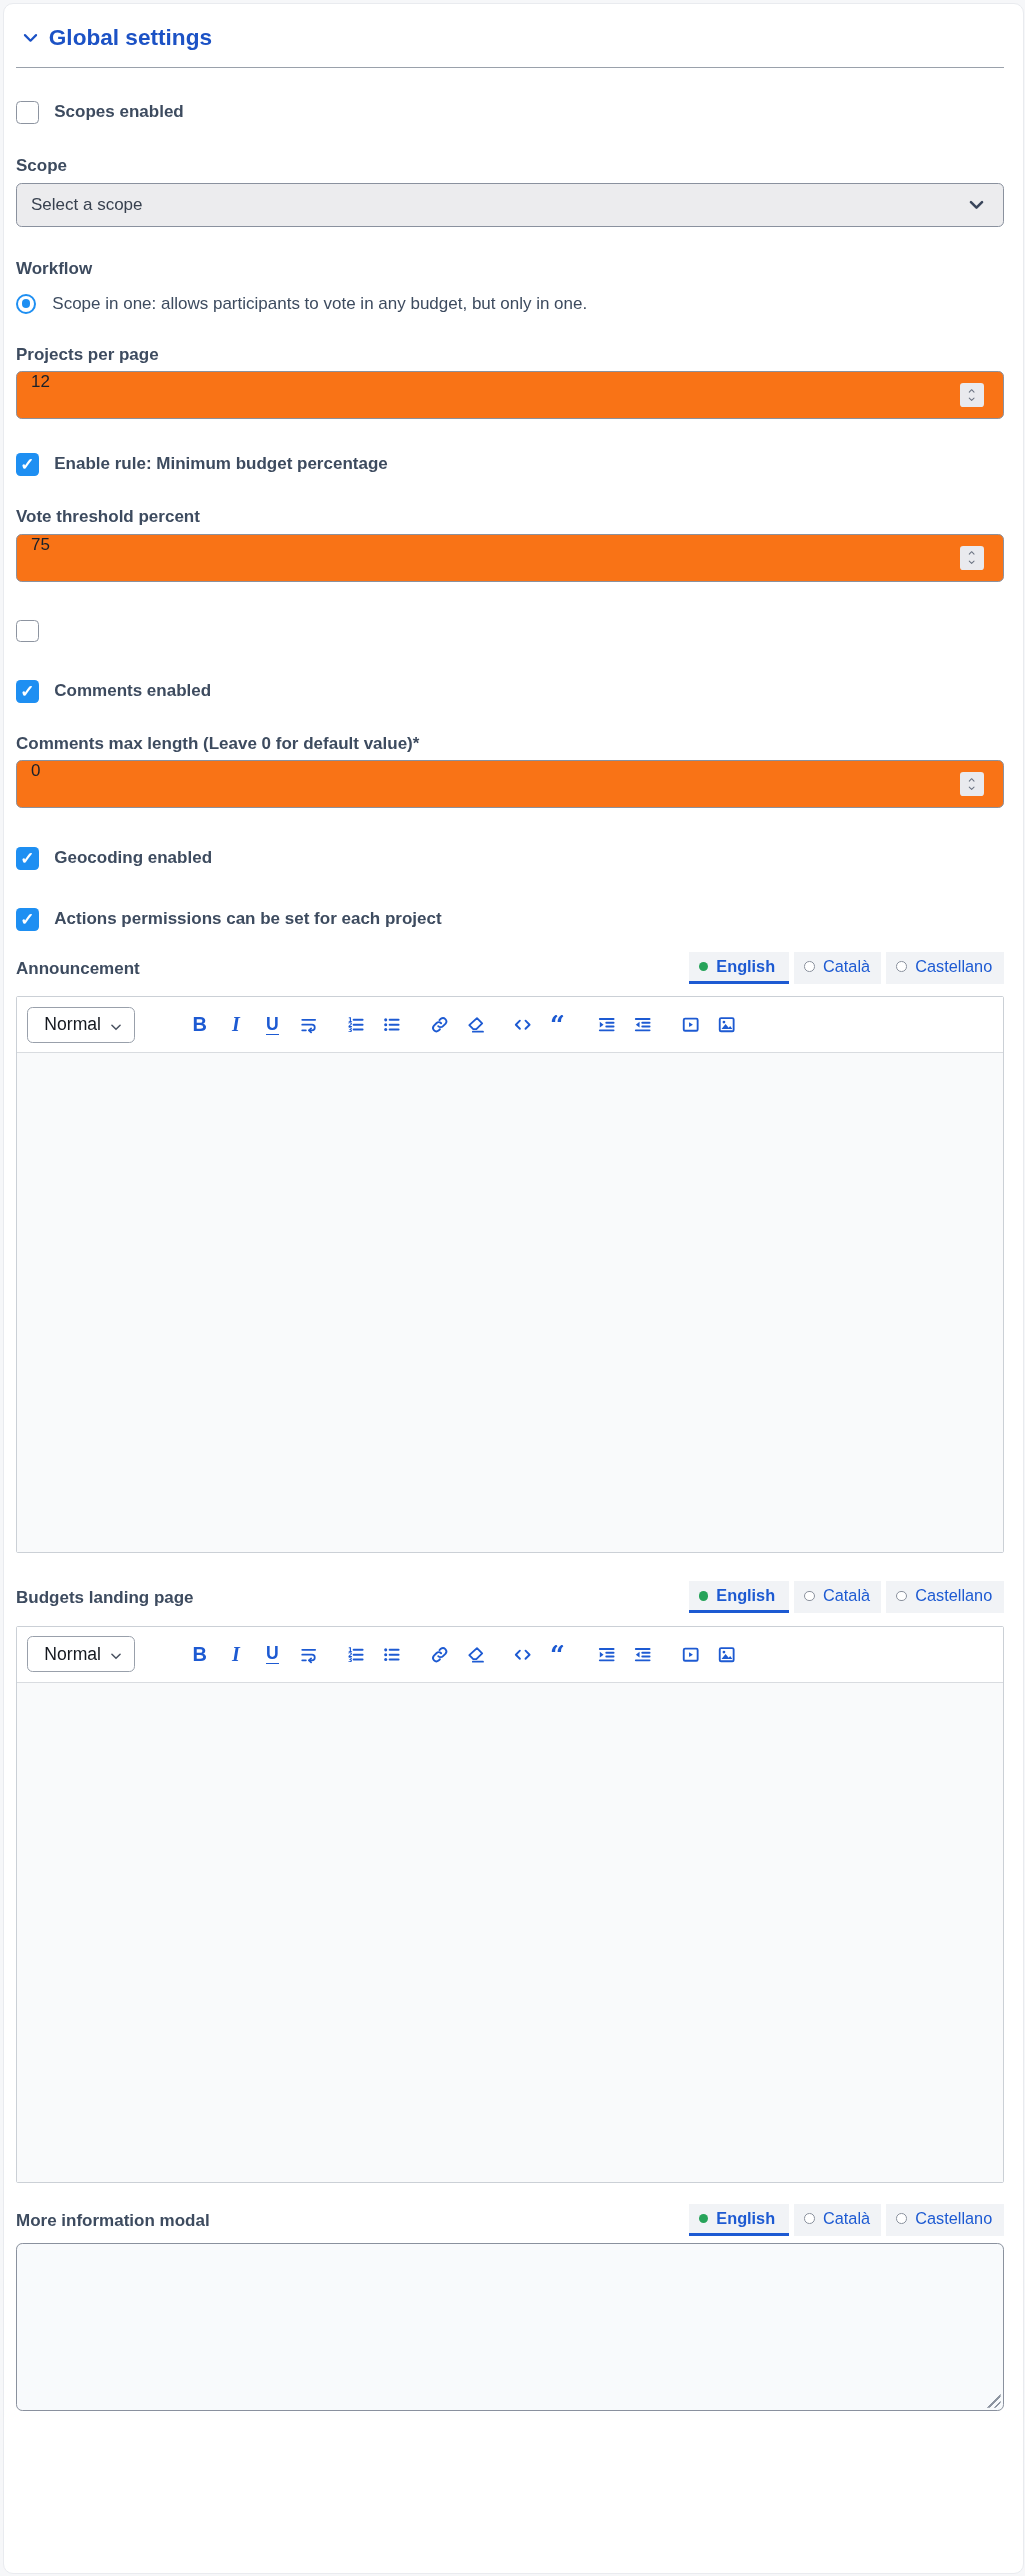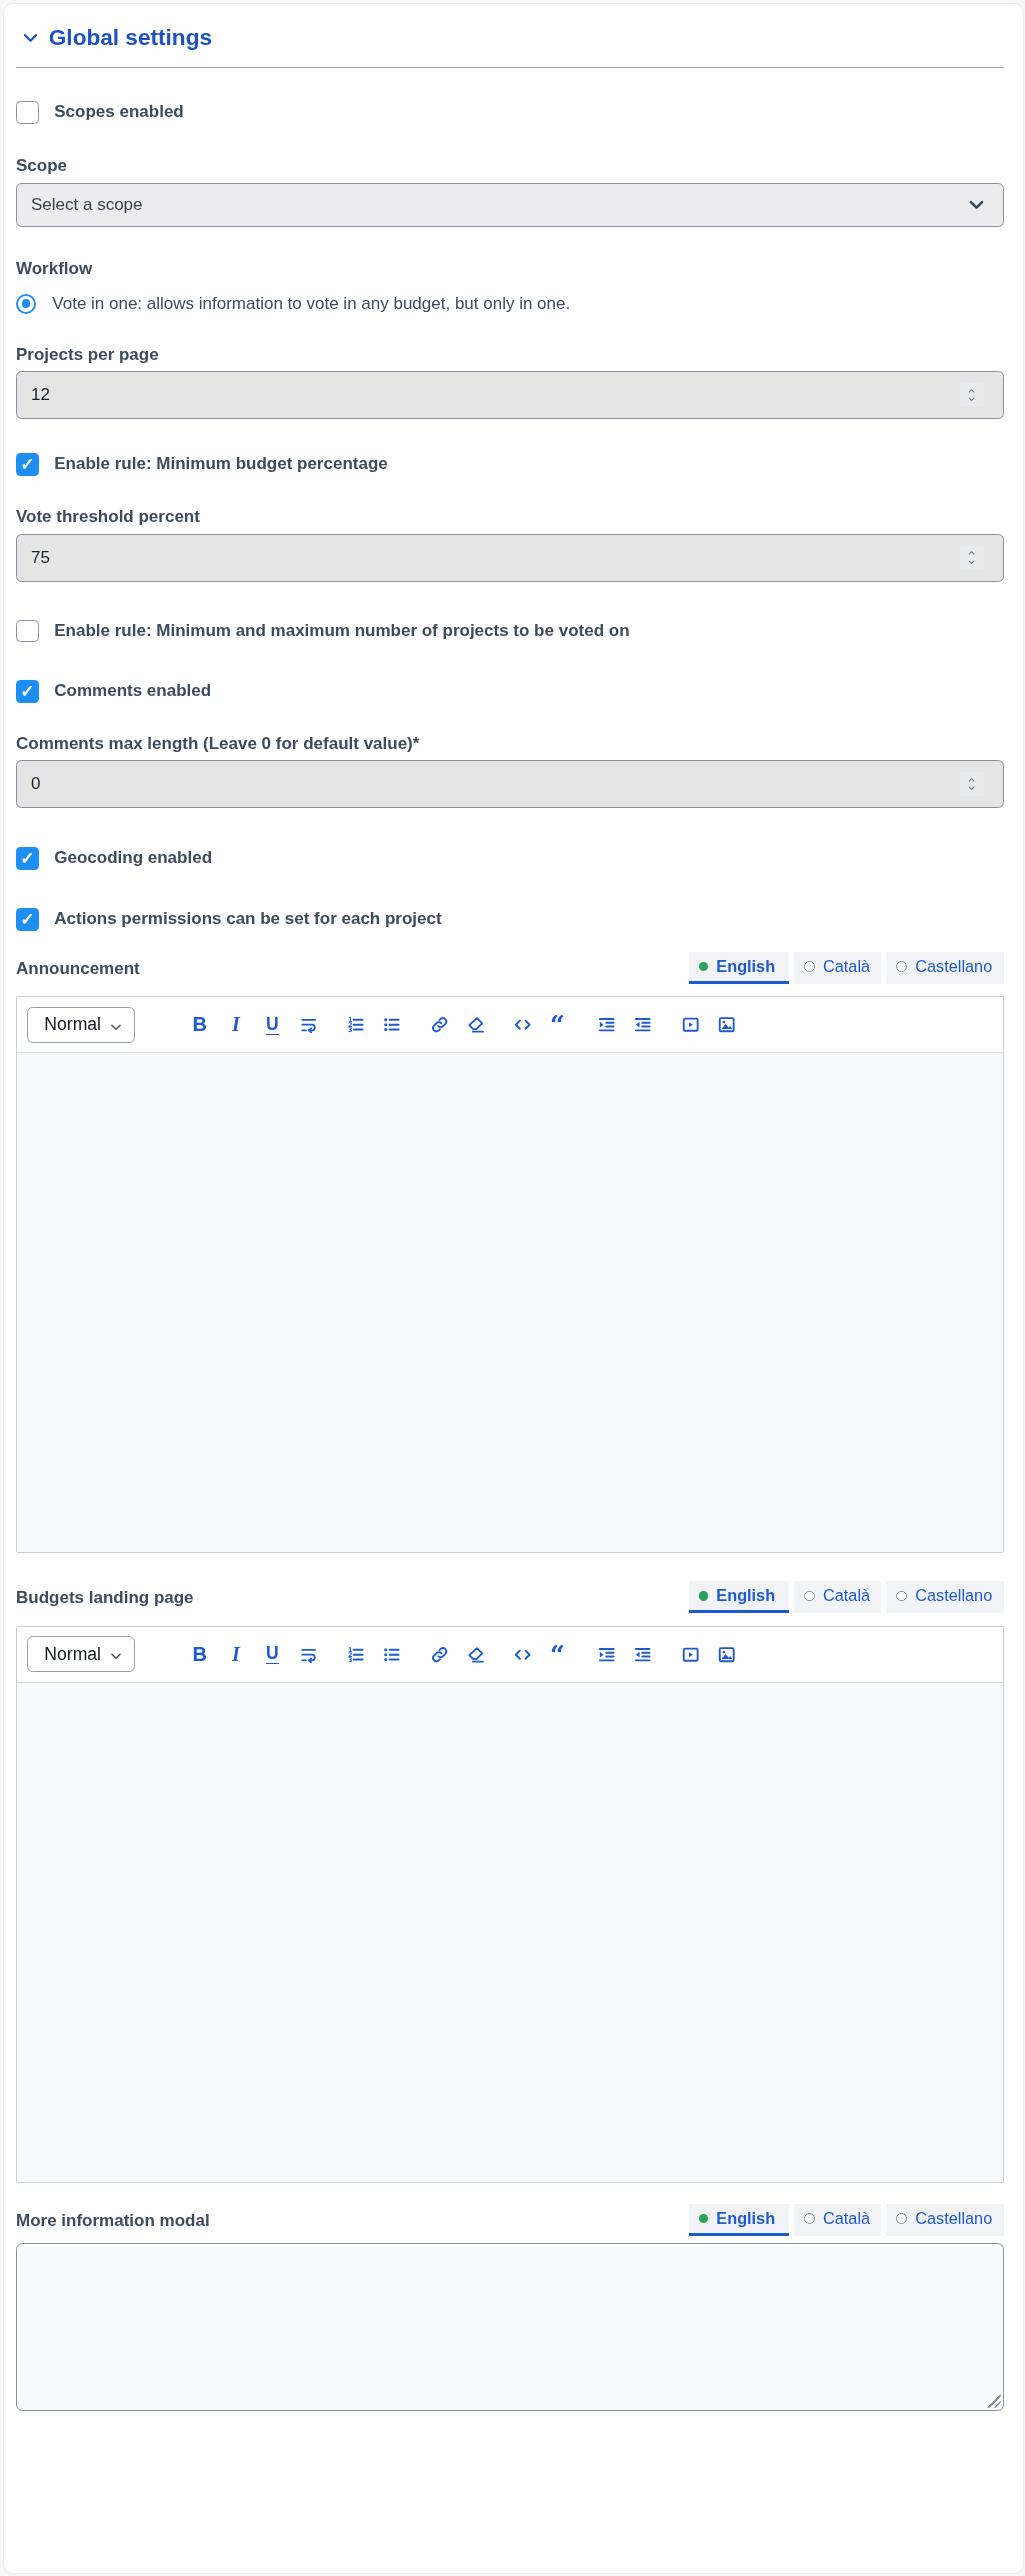"Vote in one: allows information" span.radio-label { text: Vote in one: allows information -> Scope in one: allows participants }
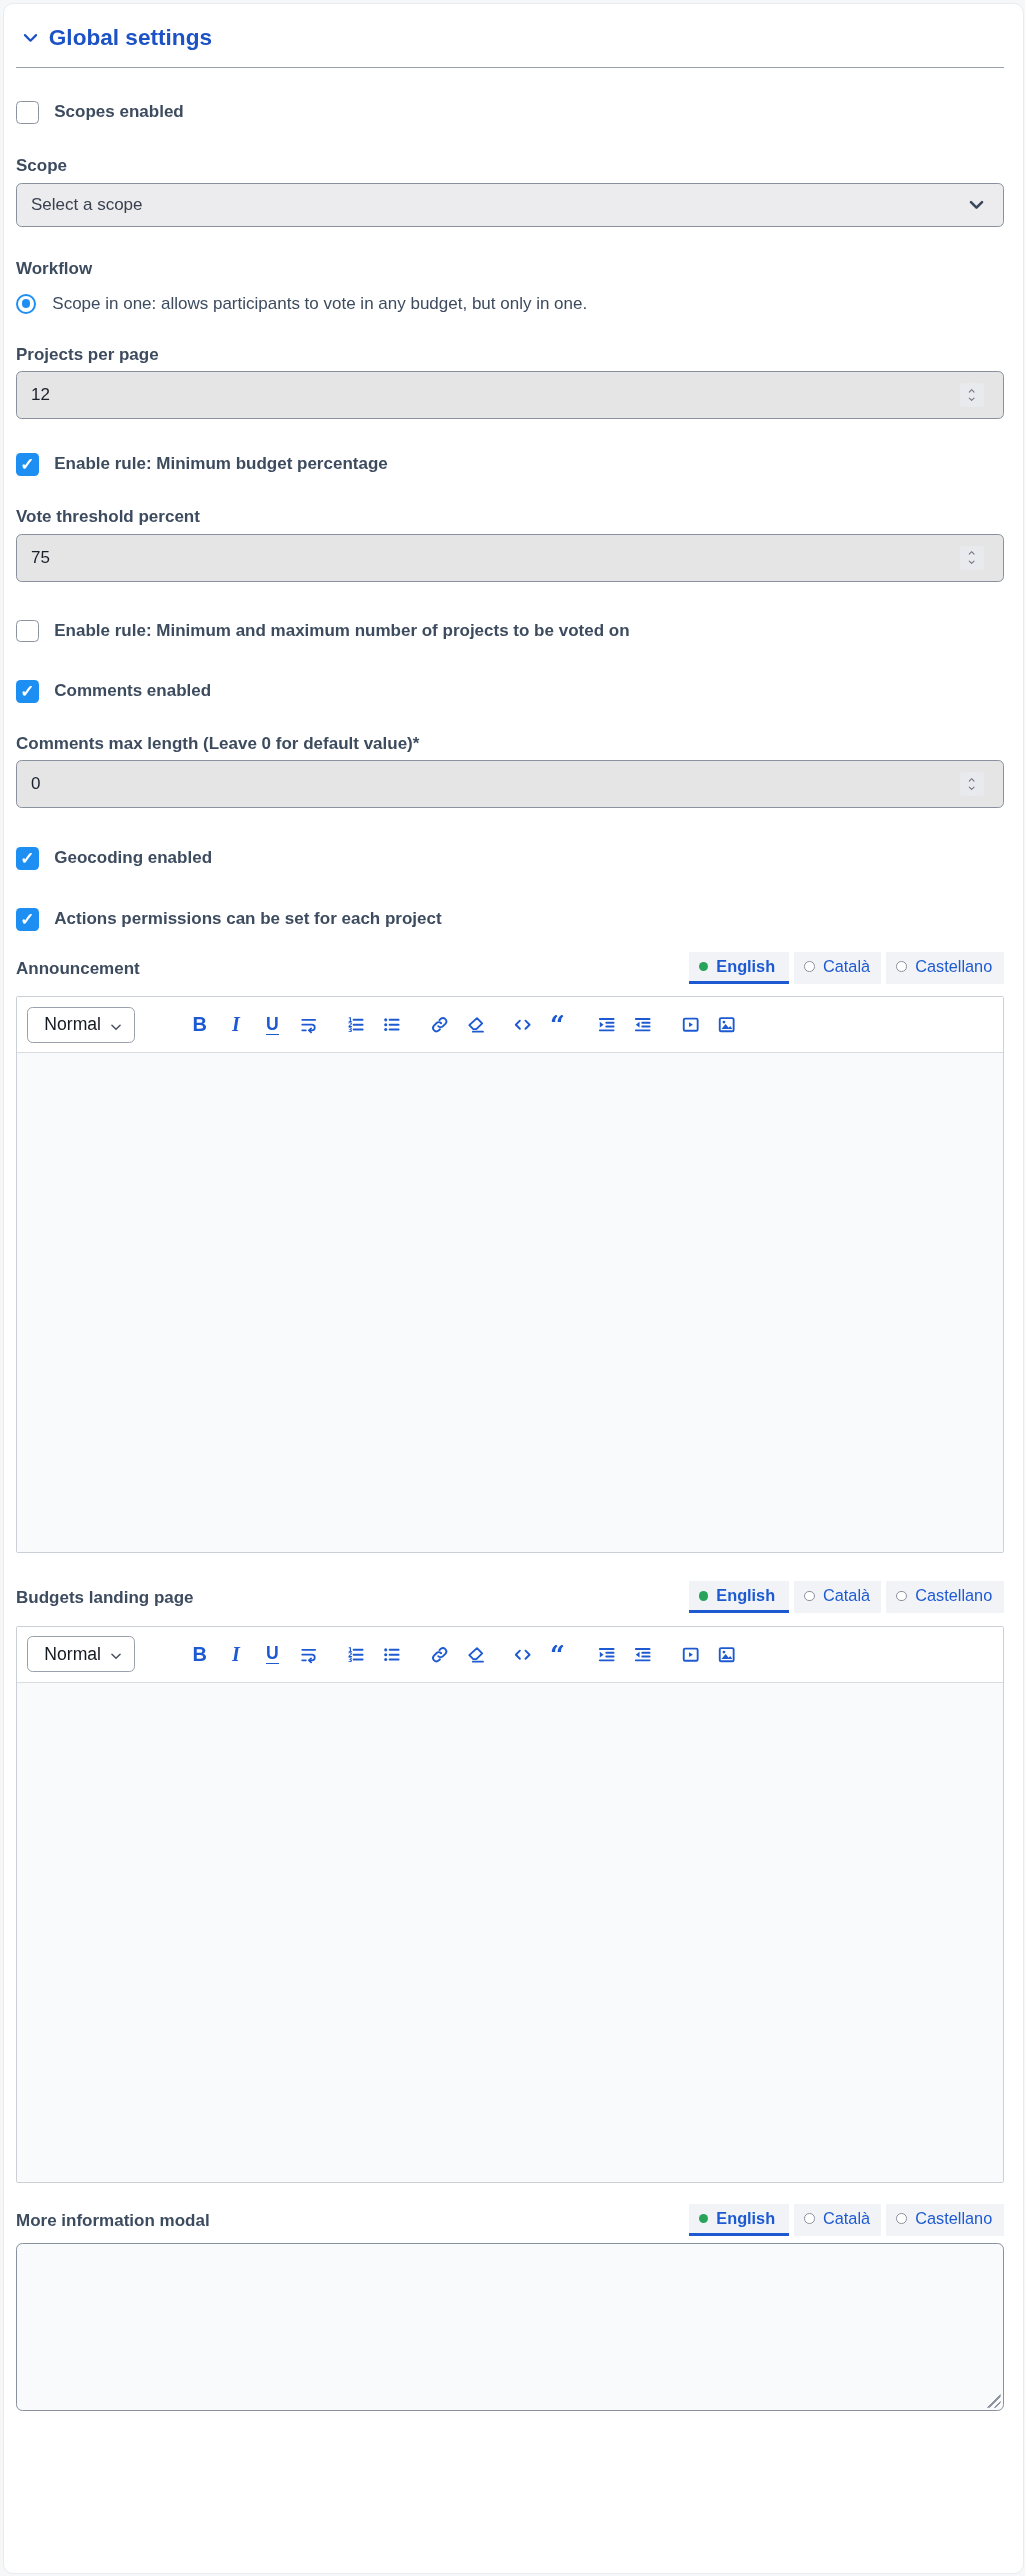"12" .text-input { align-items: center -> flex-start; background: #e5e5e5 -> #f97316 }
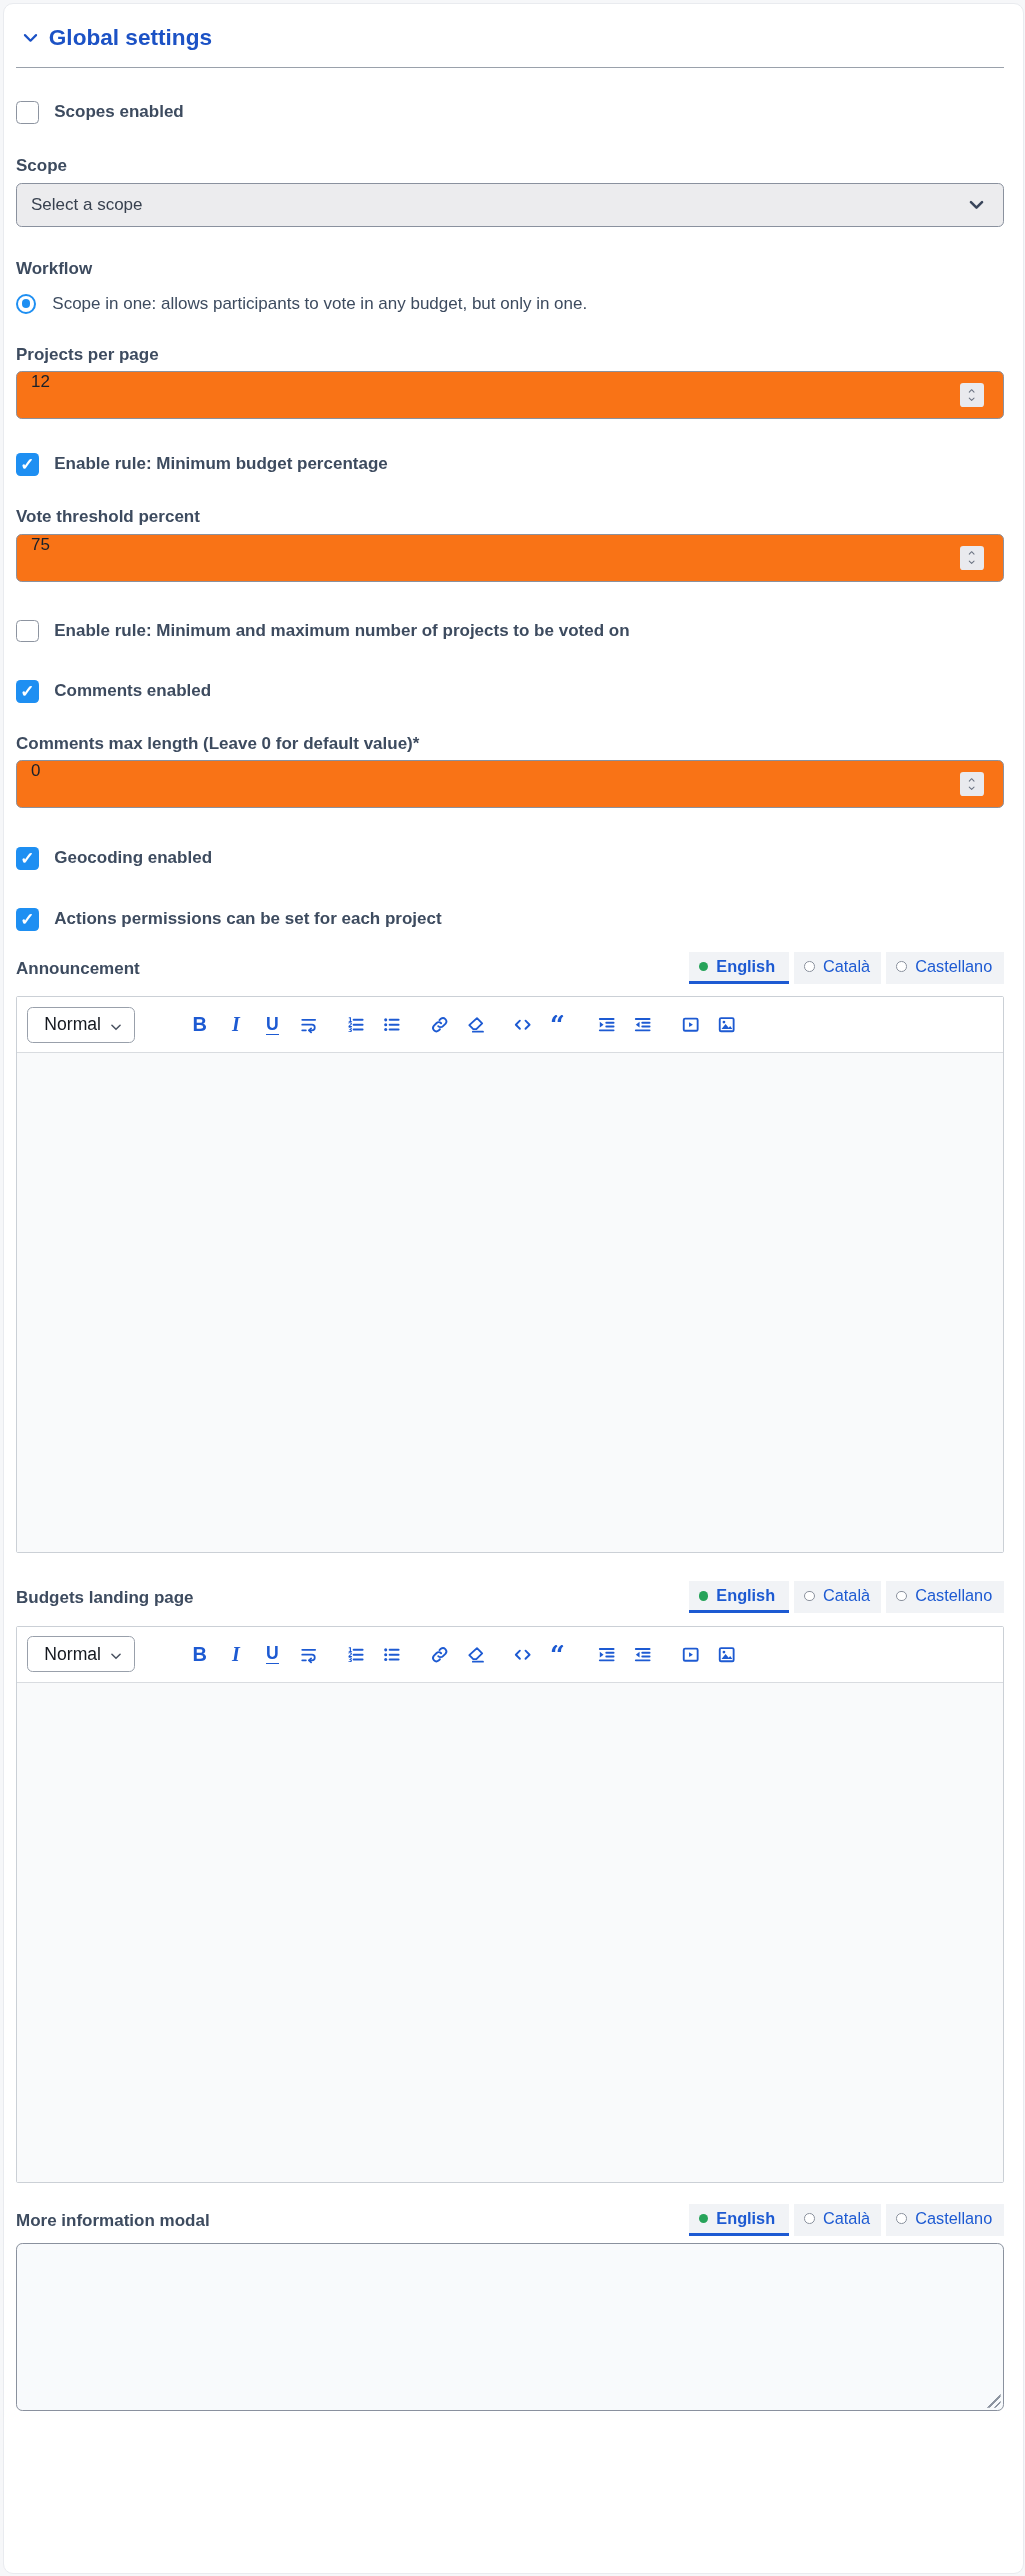"Enable rule: Minimum and maximum" span.field-label { html: <span>Enable rule: Minimum and maximum number of projects to be voted on</span> -> none }
